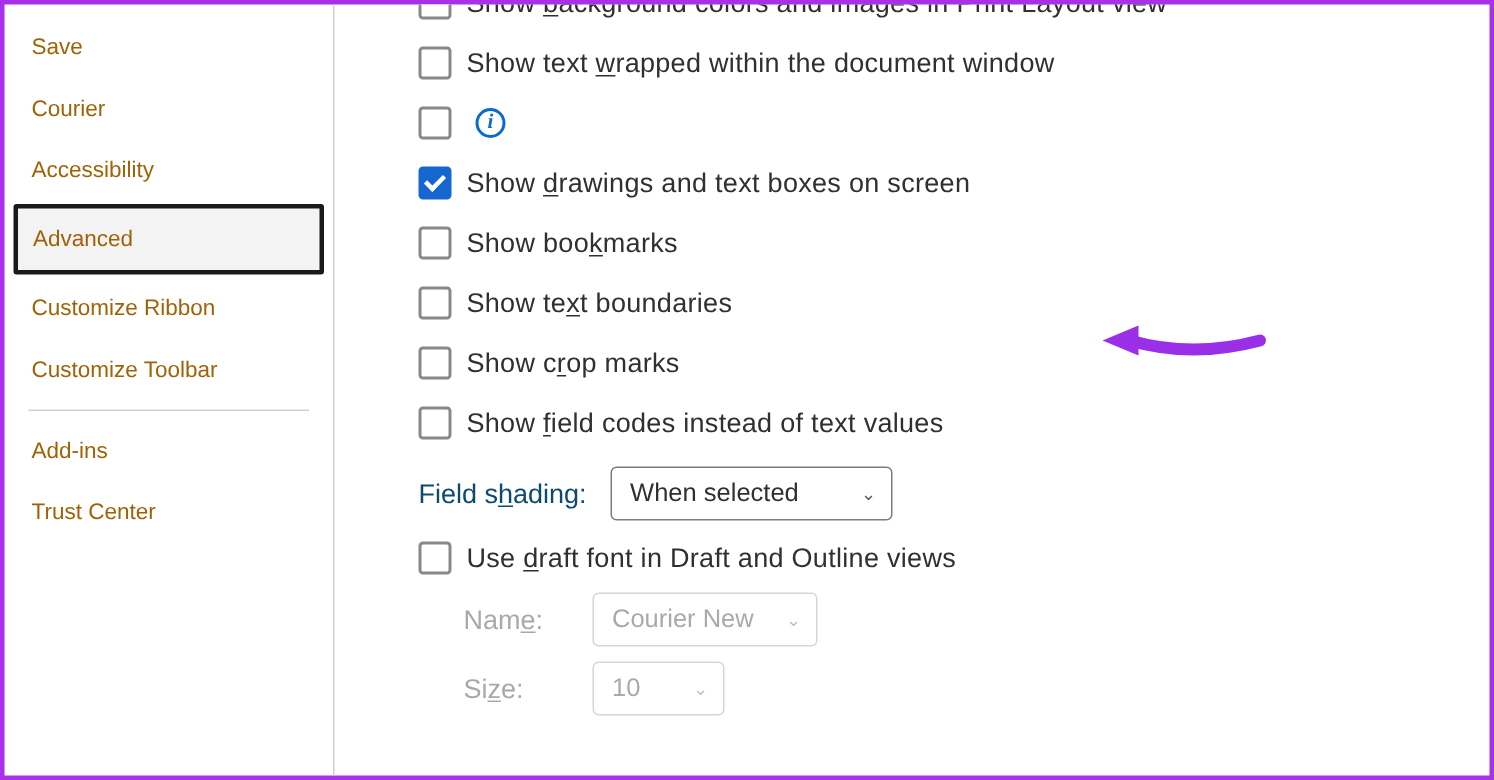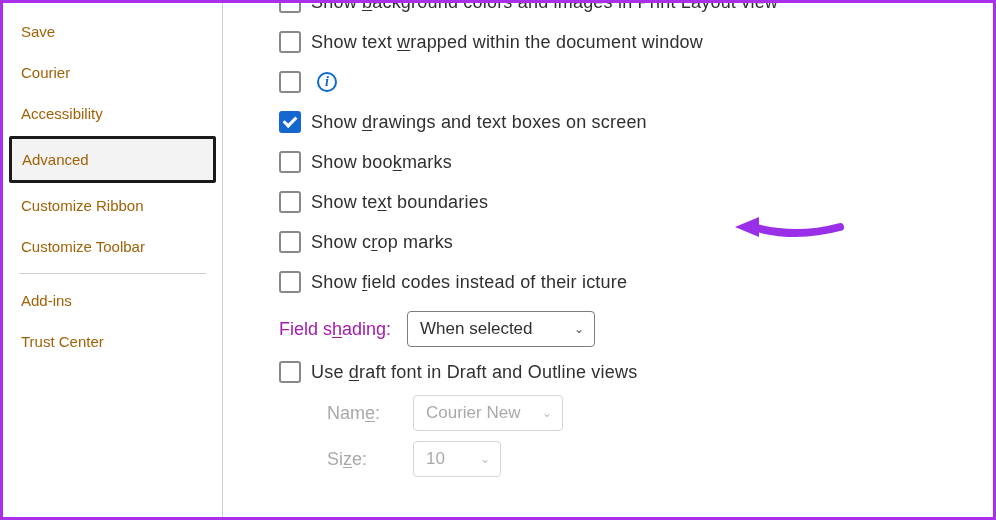"ield codes instead of their" span { text: their icture -> text values }
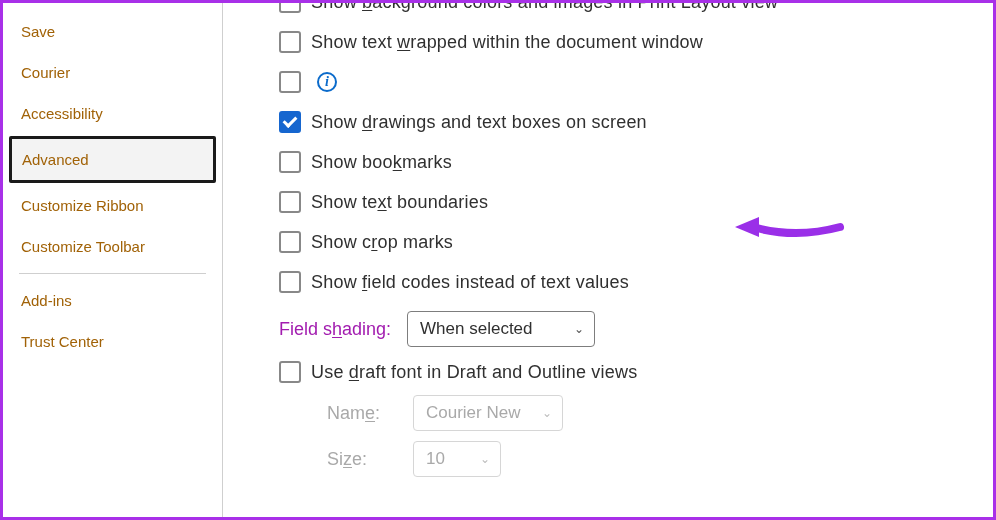"Field shading:" .field-label { color: #a21caf -> #0c4a6e }
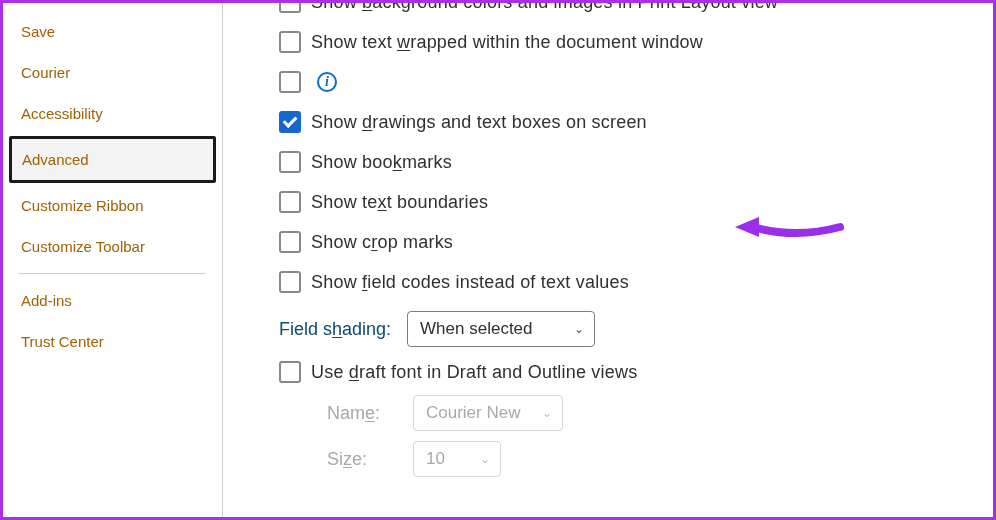"Name:" .indent { margin-left: 48px -> 30px }
